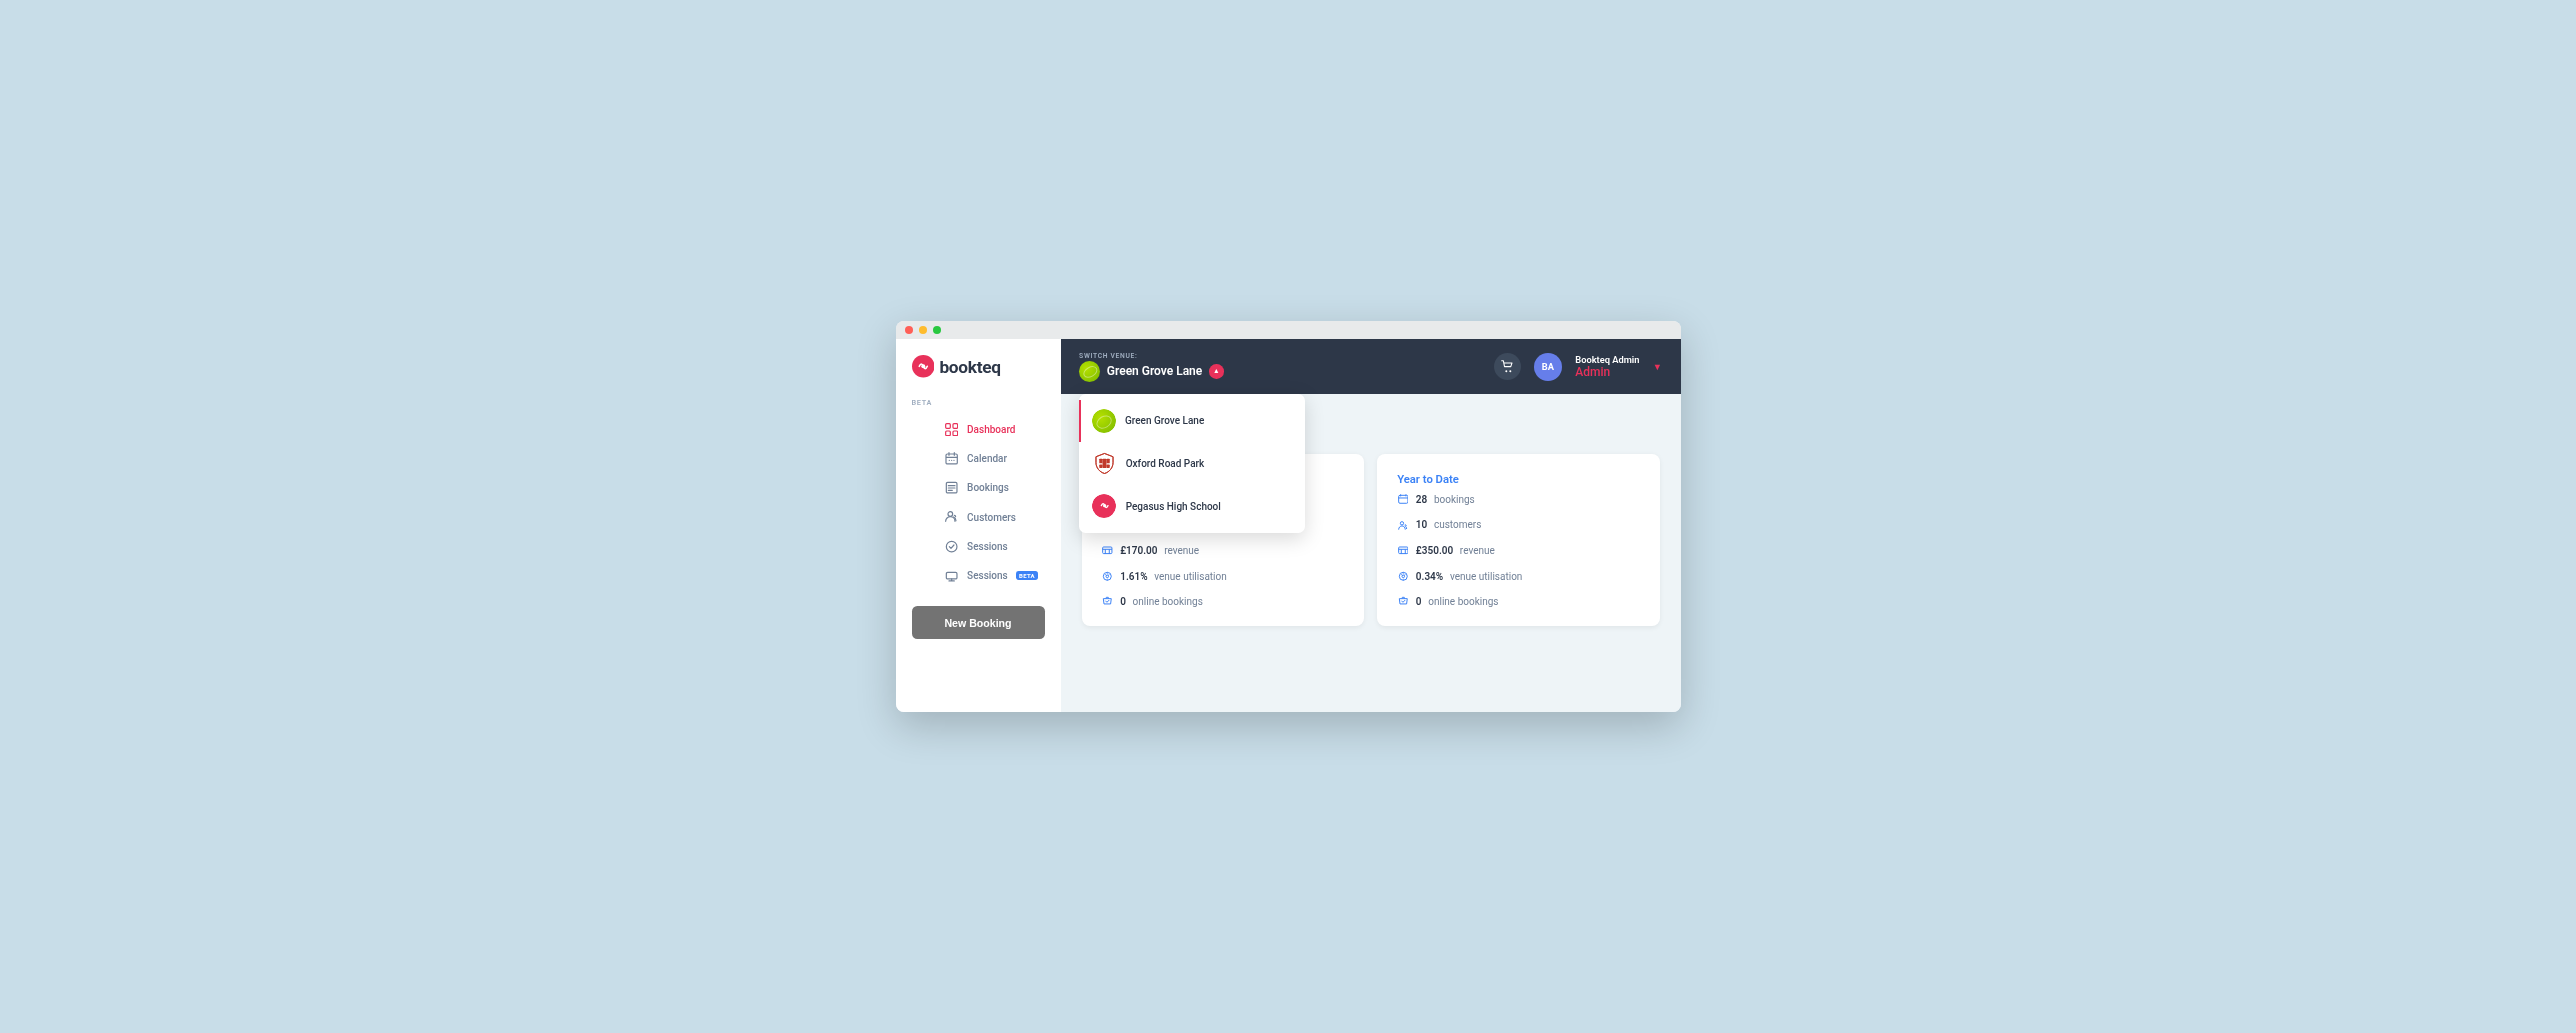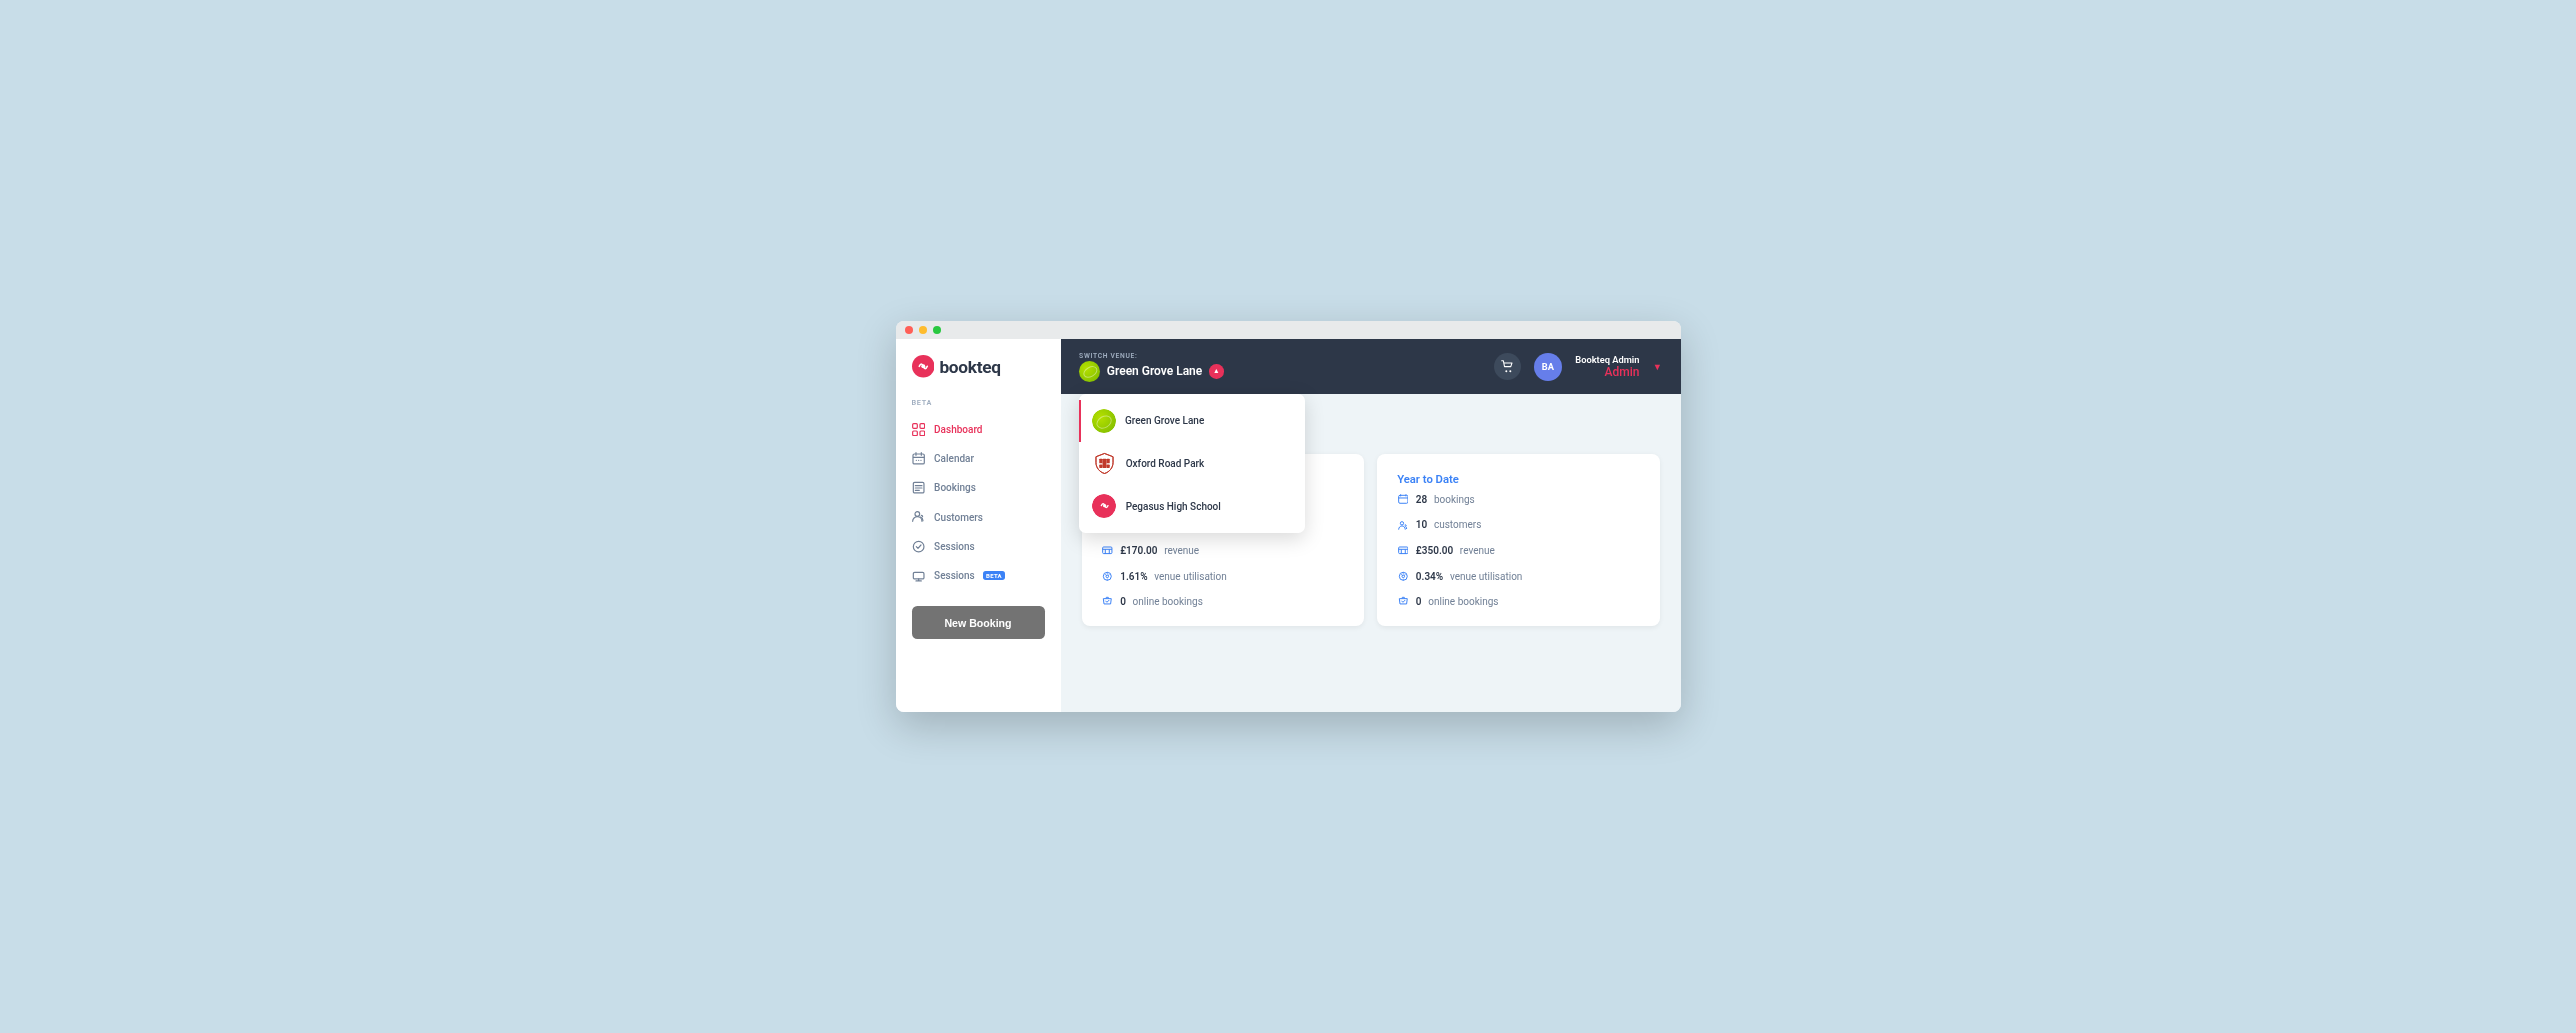"Bookteq Admin" .user-info { text-align: right -> none }
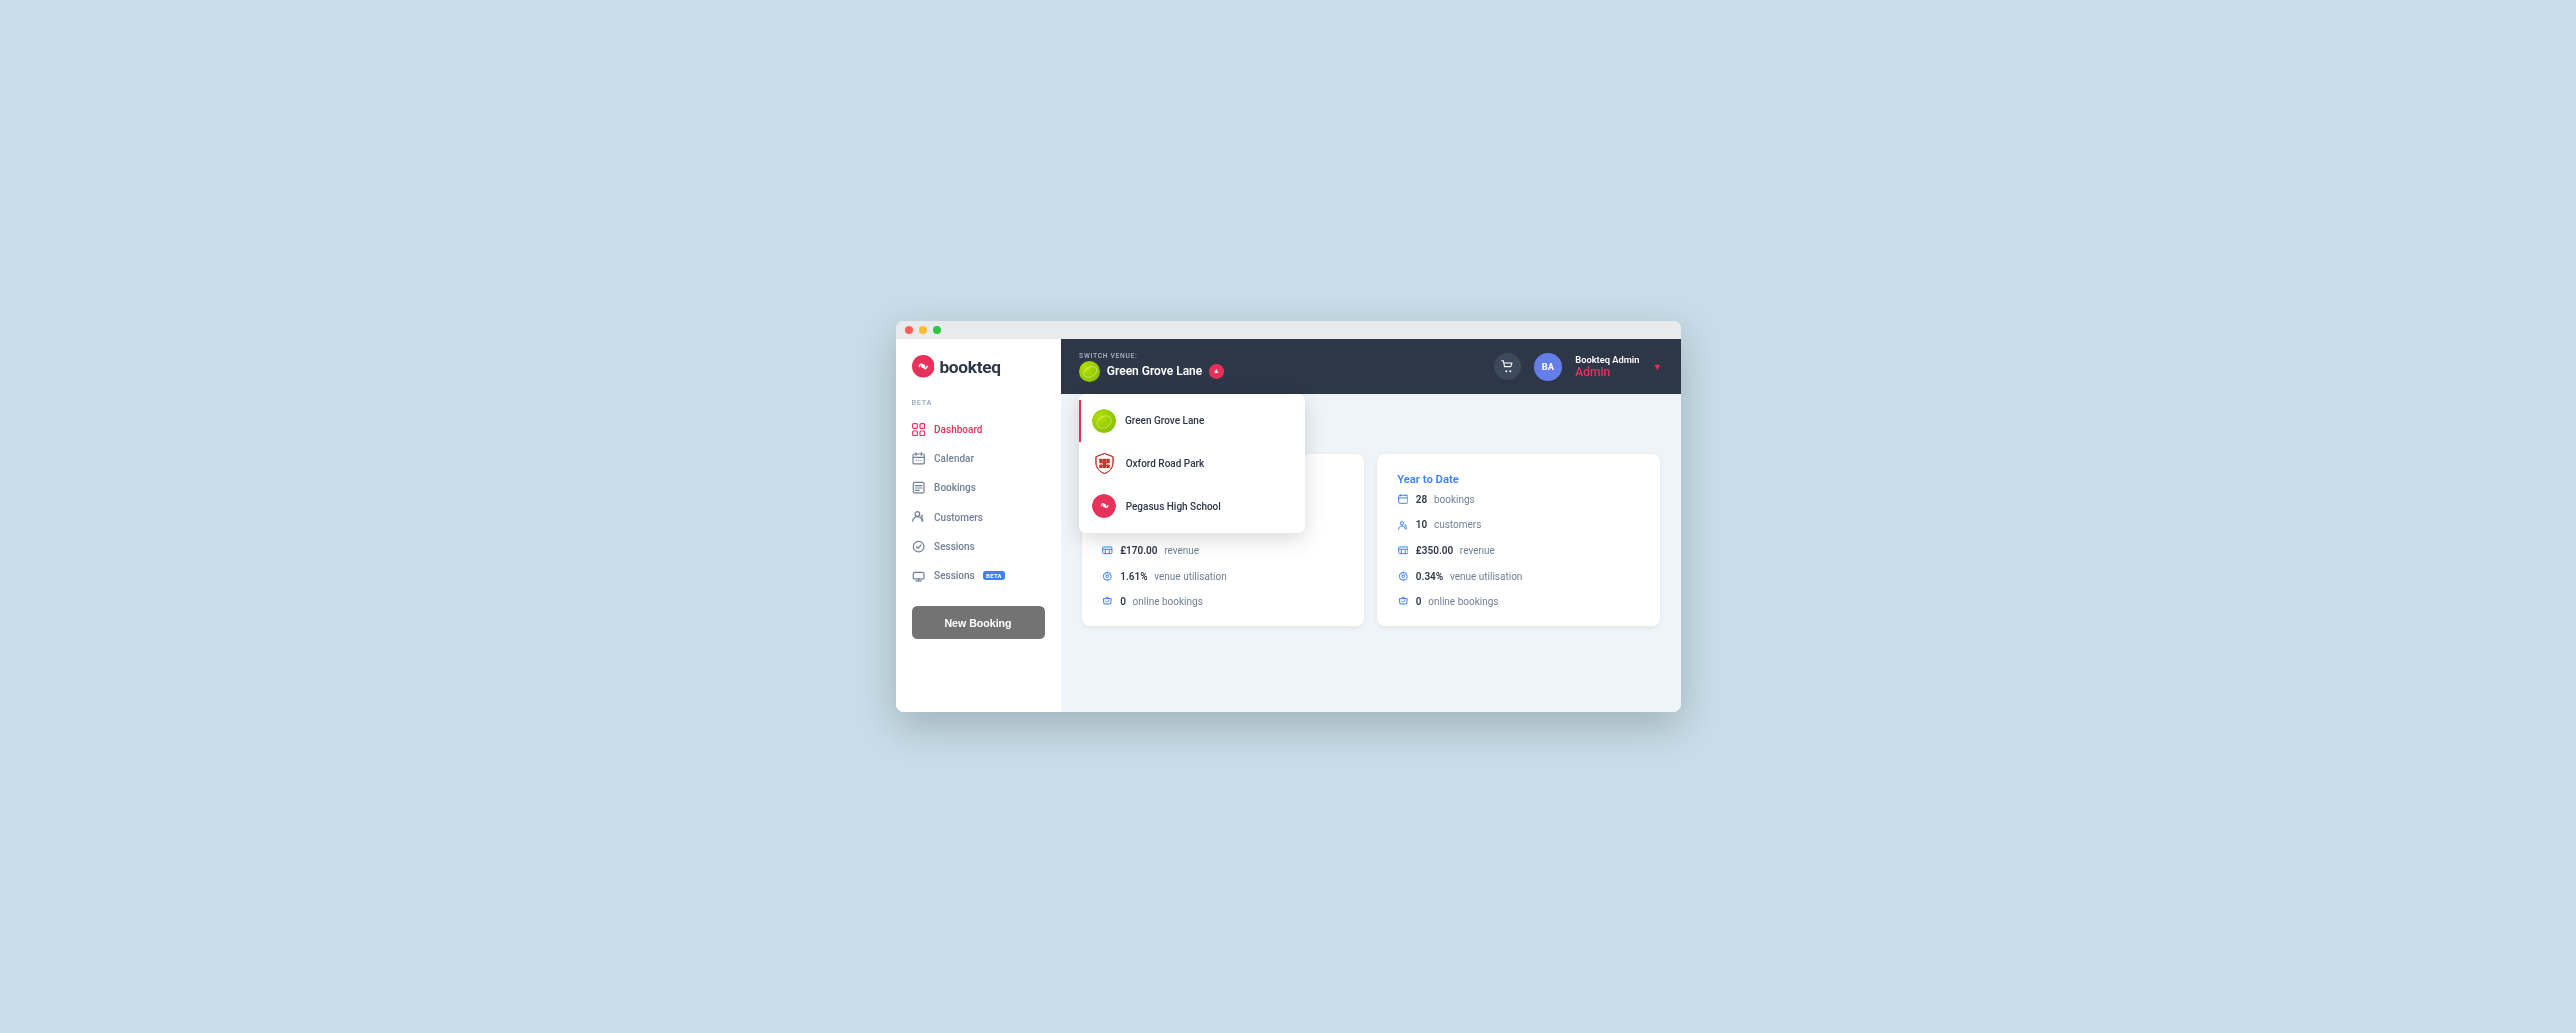"Dashboard" .nav-item { margin-left: none -> 33px }
